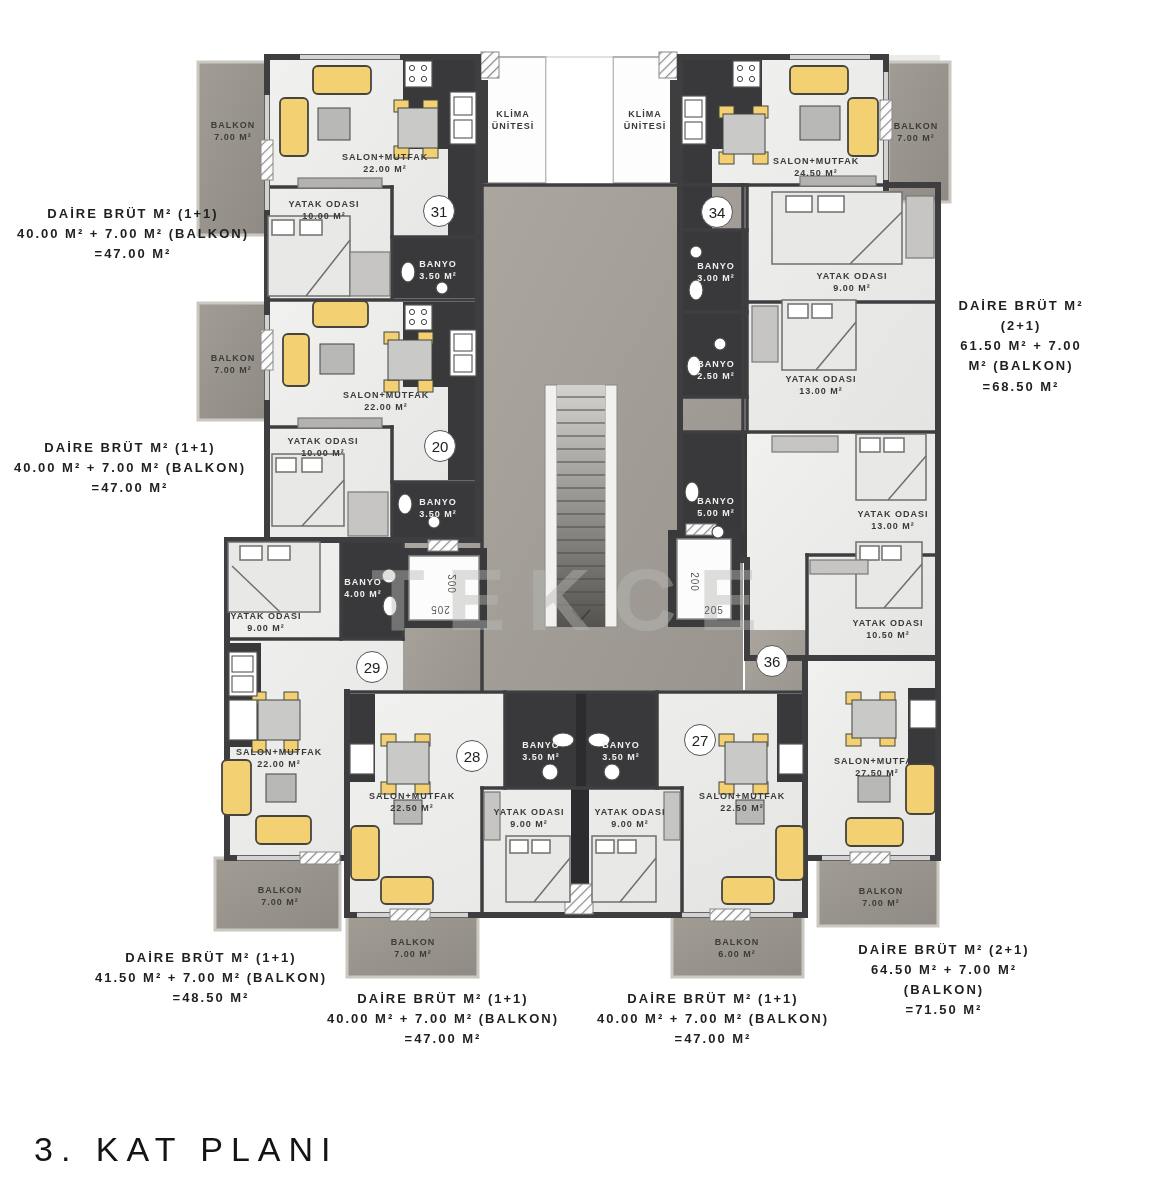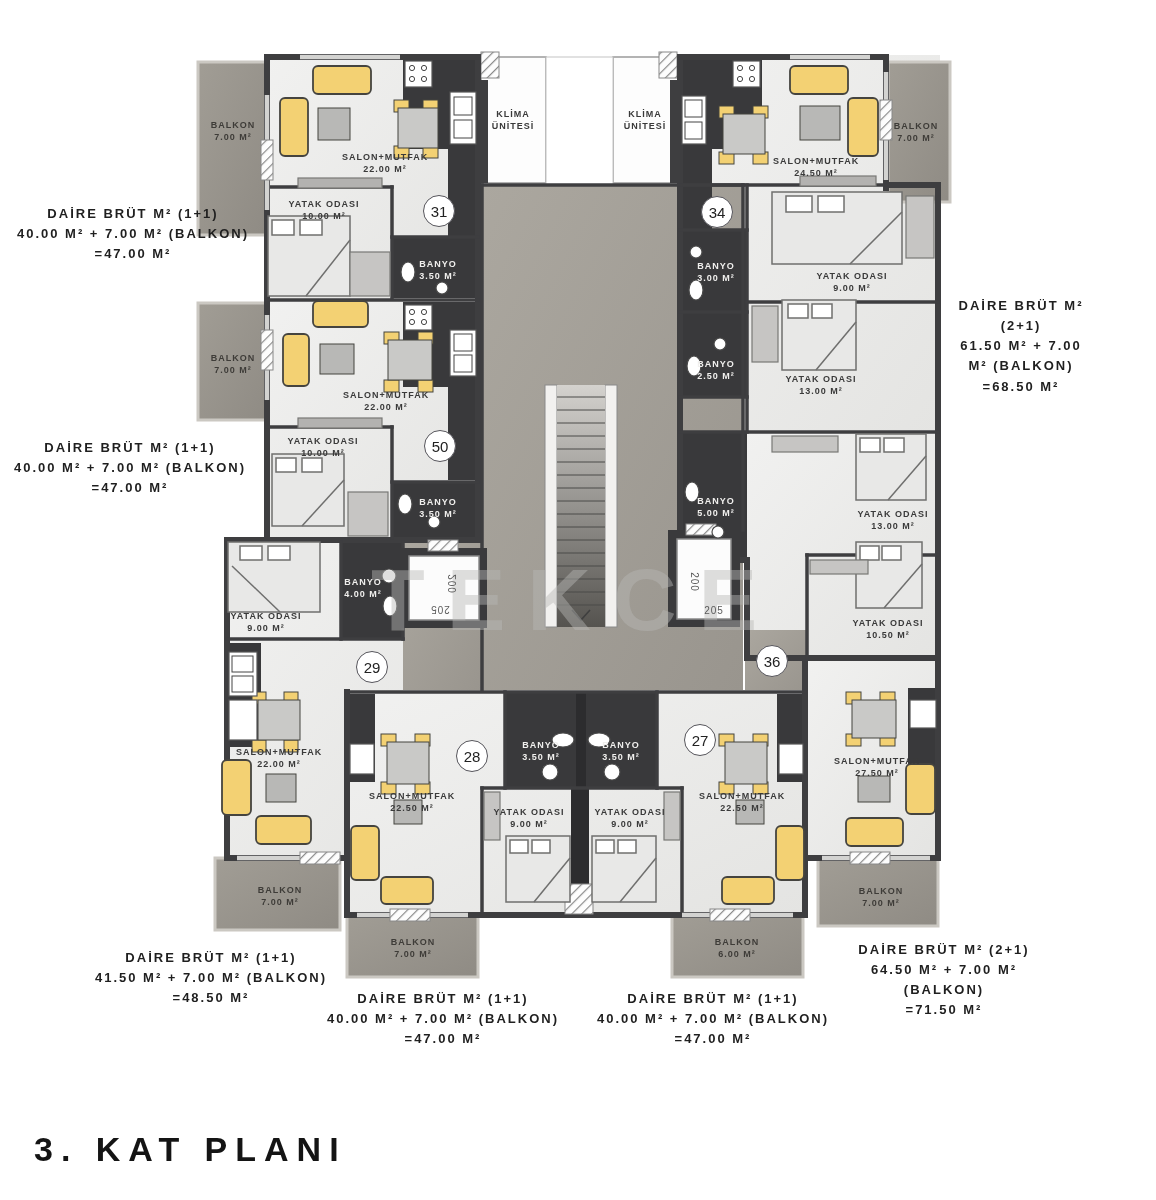"50" div.unit-badge { text: 50 -> 20 }
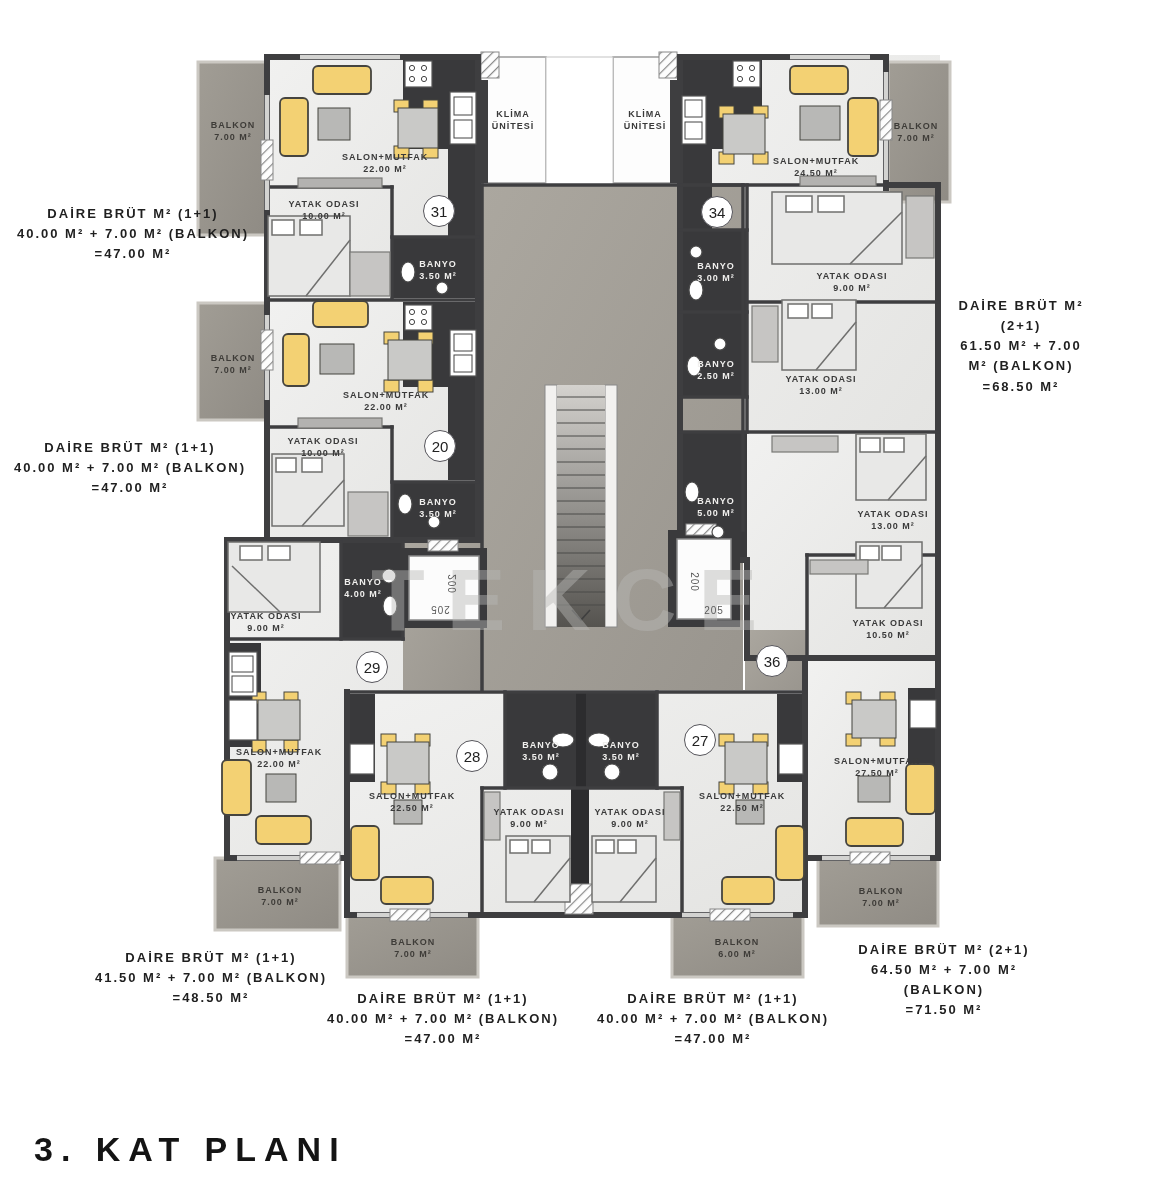"3. KAT PLANI" .plan-title { font-weight: bold -> normal }
